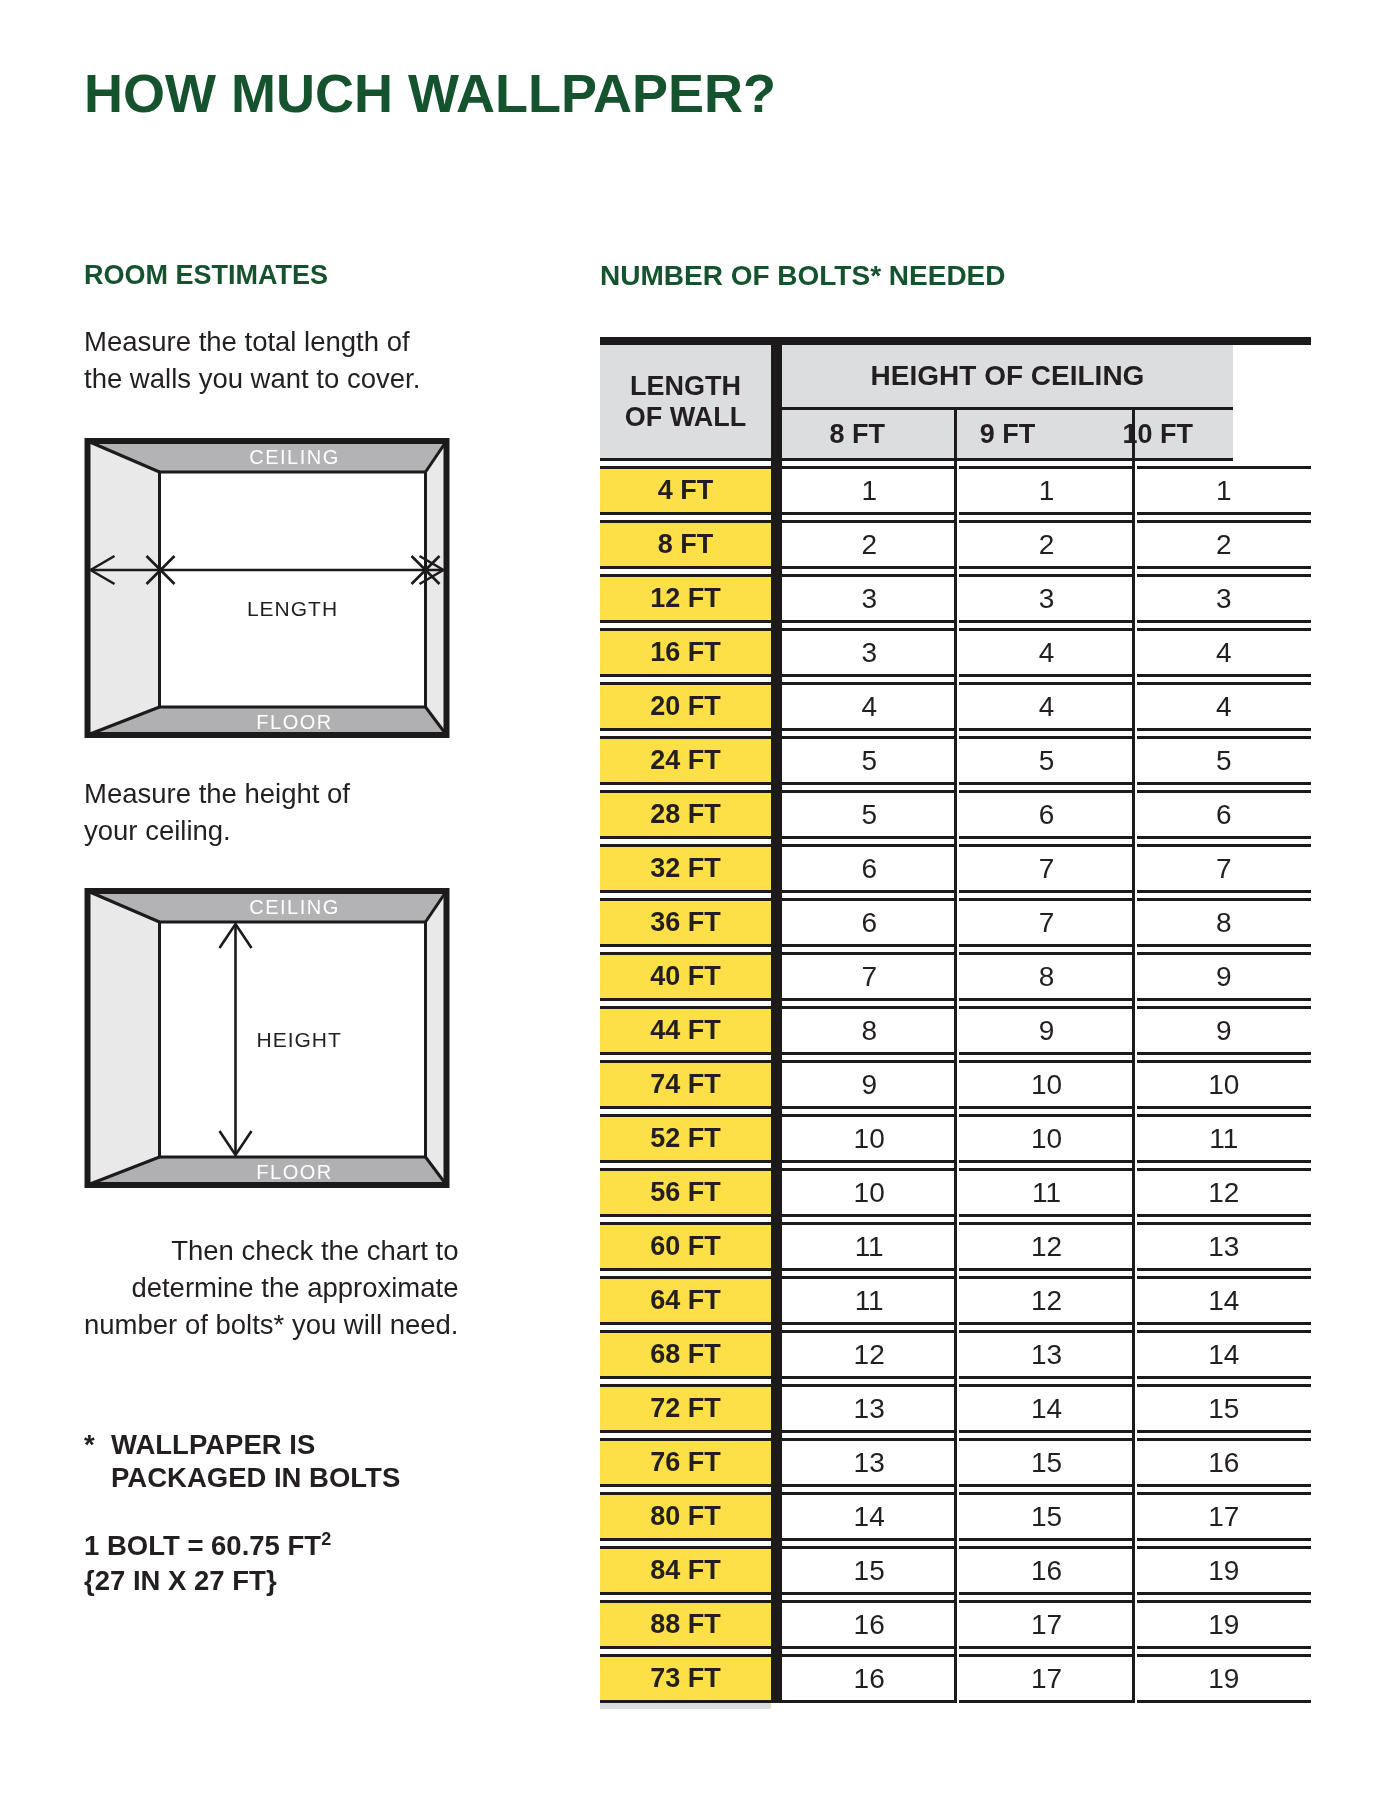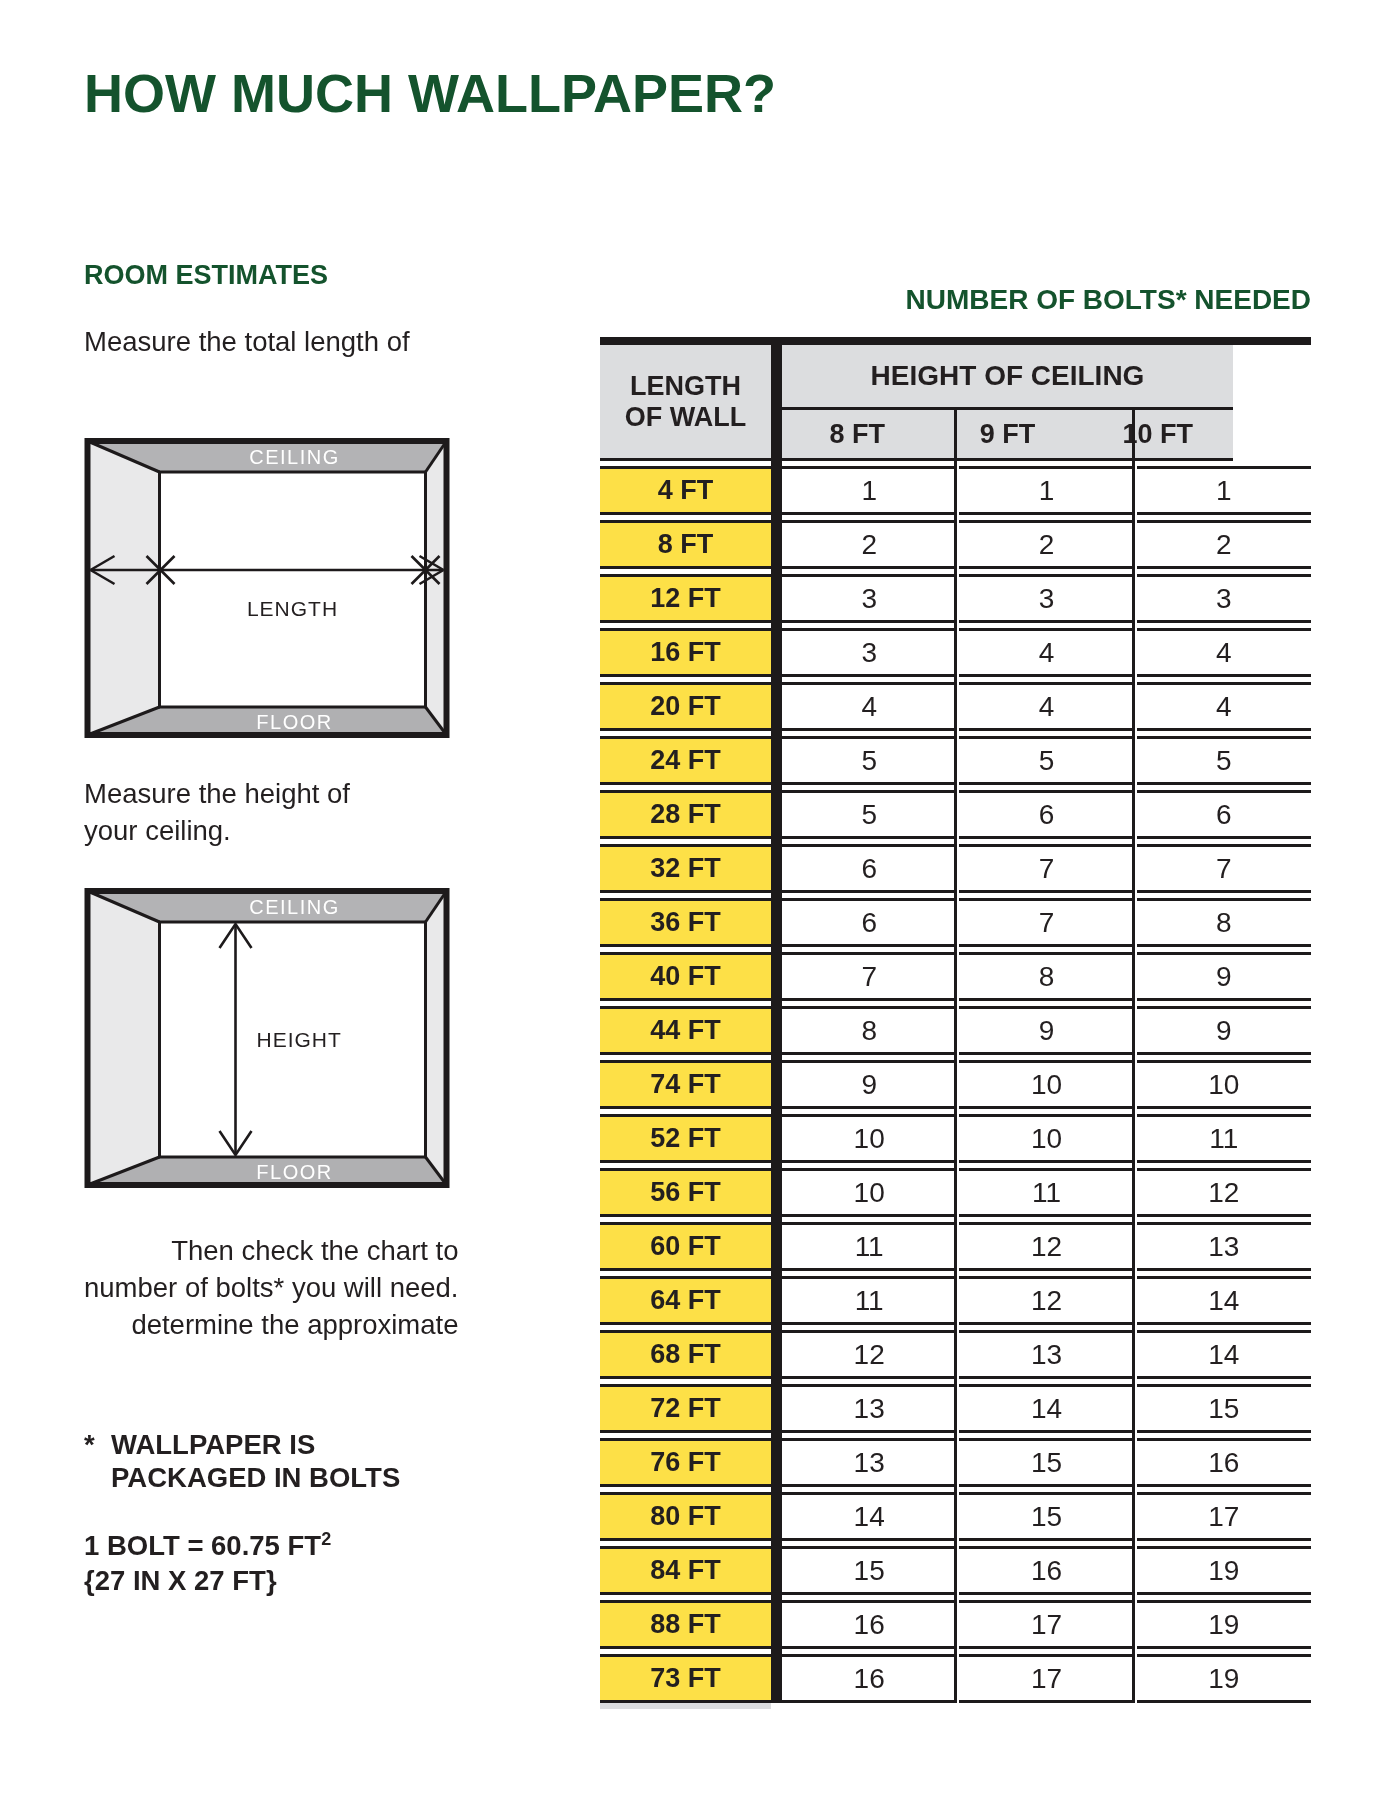"NUMBER OF BOLTS* NEEDED" .tbl-head { text-align: right -> left; top: 284px -> 260px }
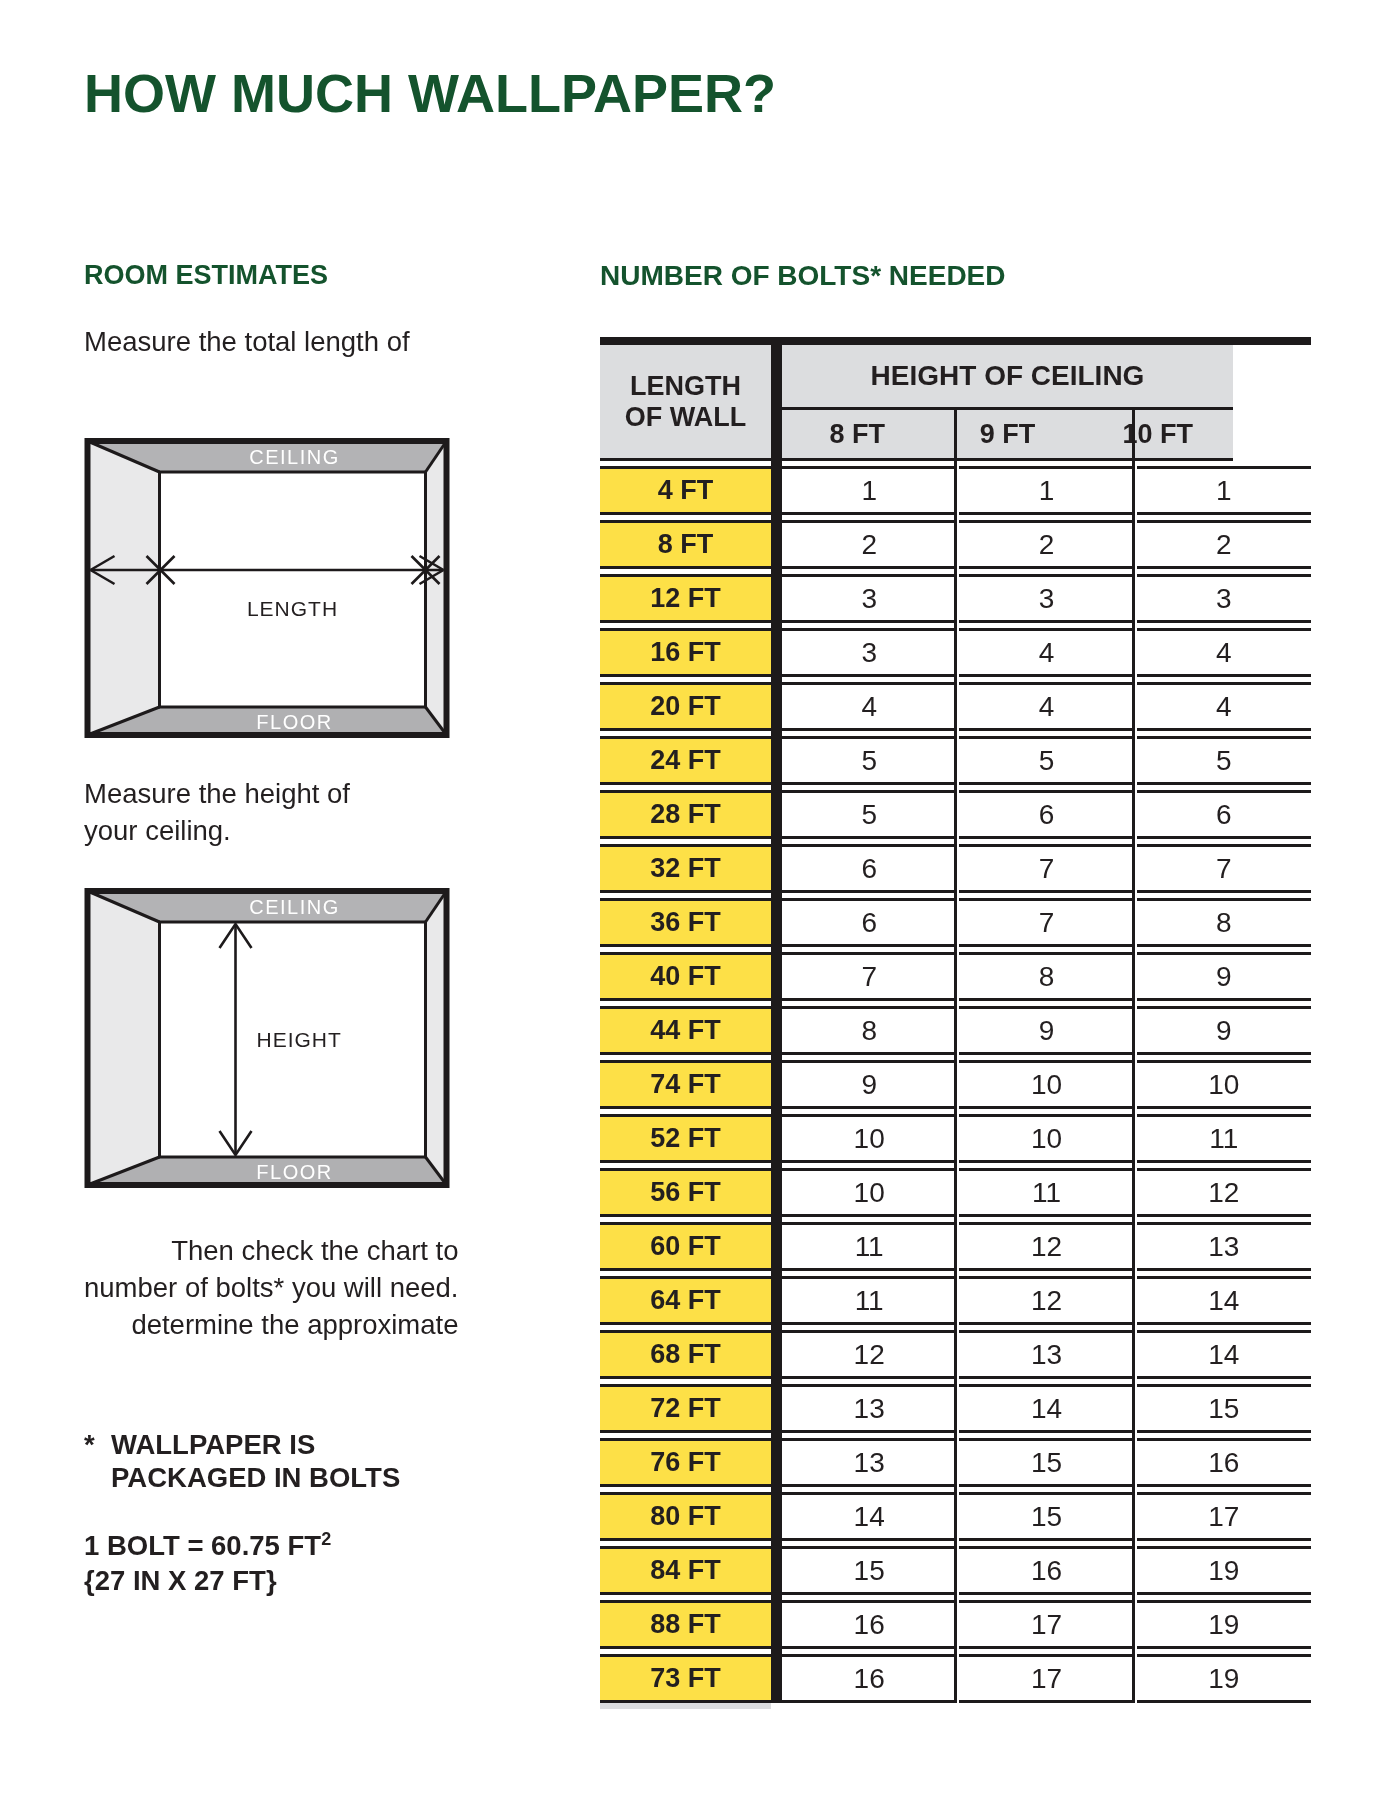"the walls you want to" div { html: none -> <div>the walls you want to cover.</div> }
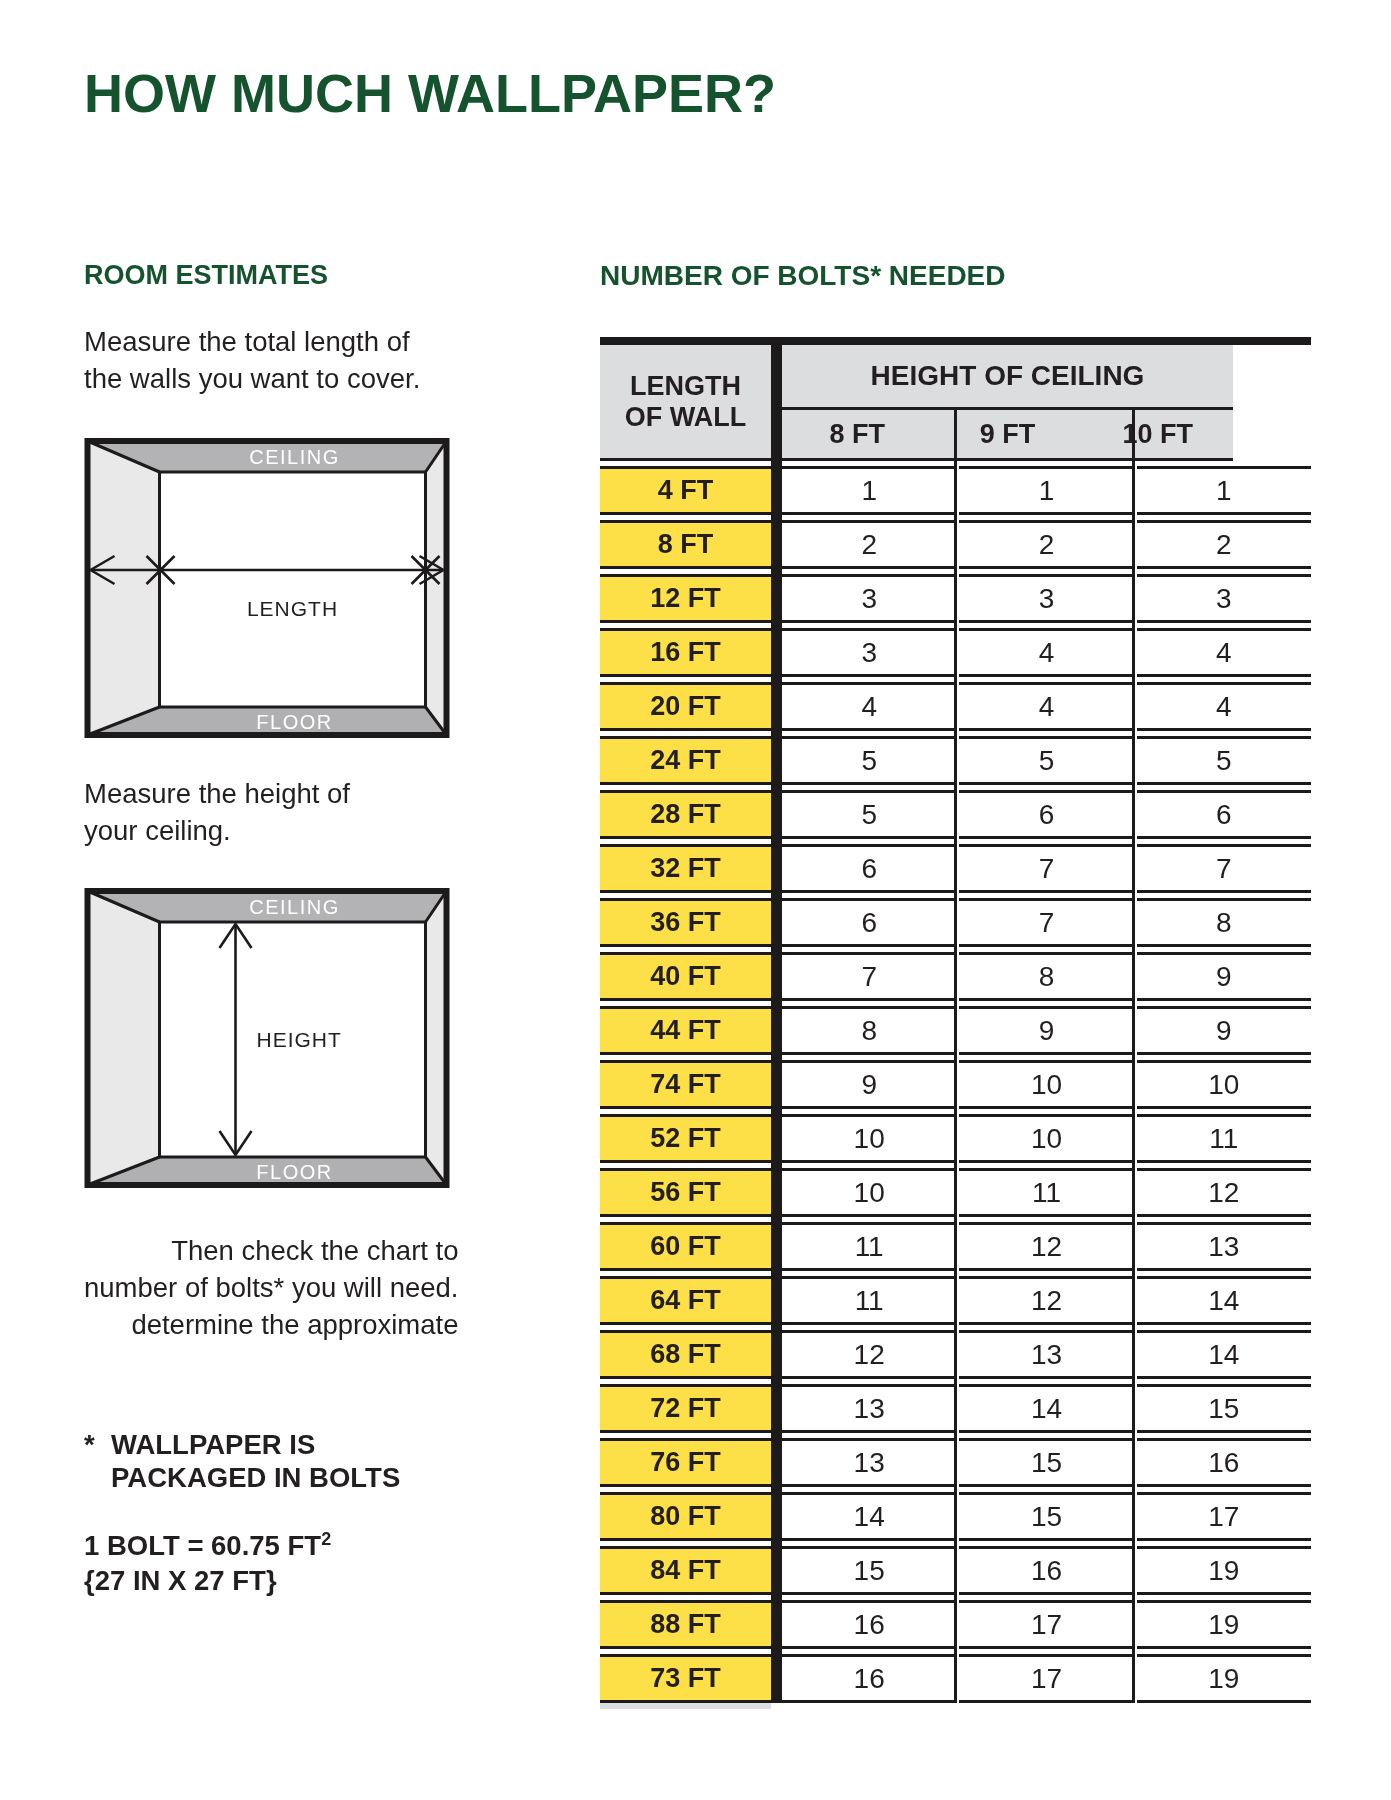"number of bolts* you will" div { order: before "determine the approximate" -> after "determine the approximate" }
